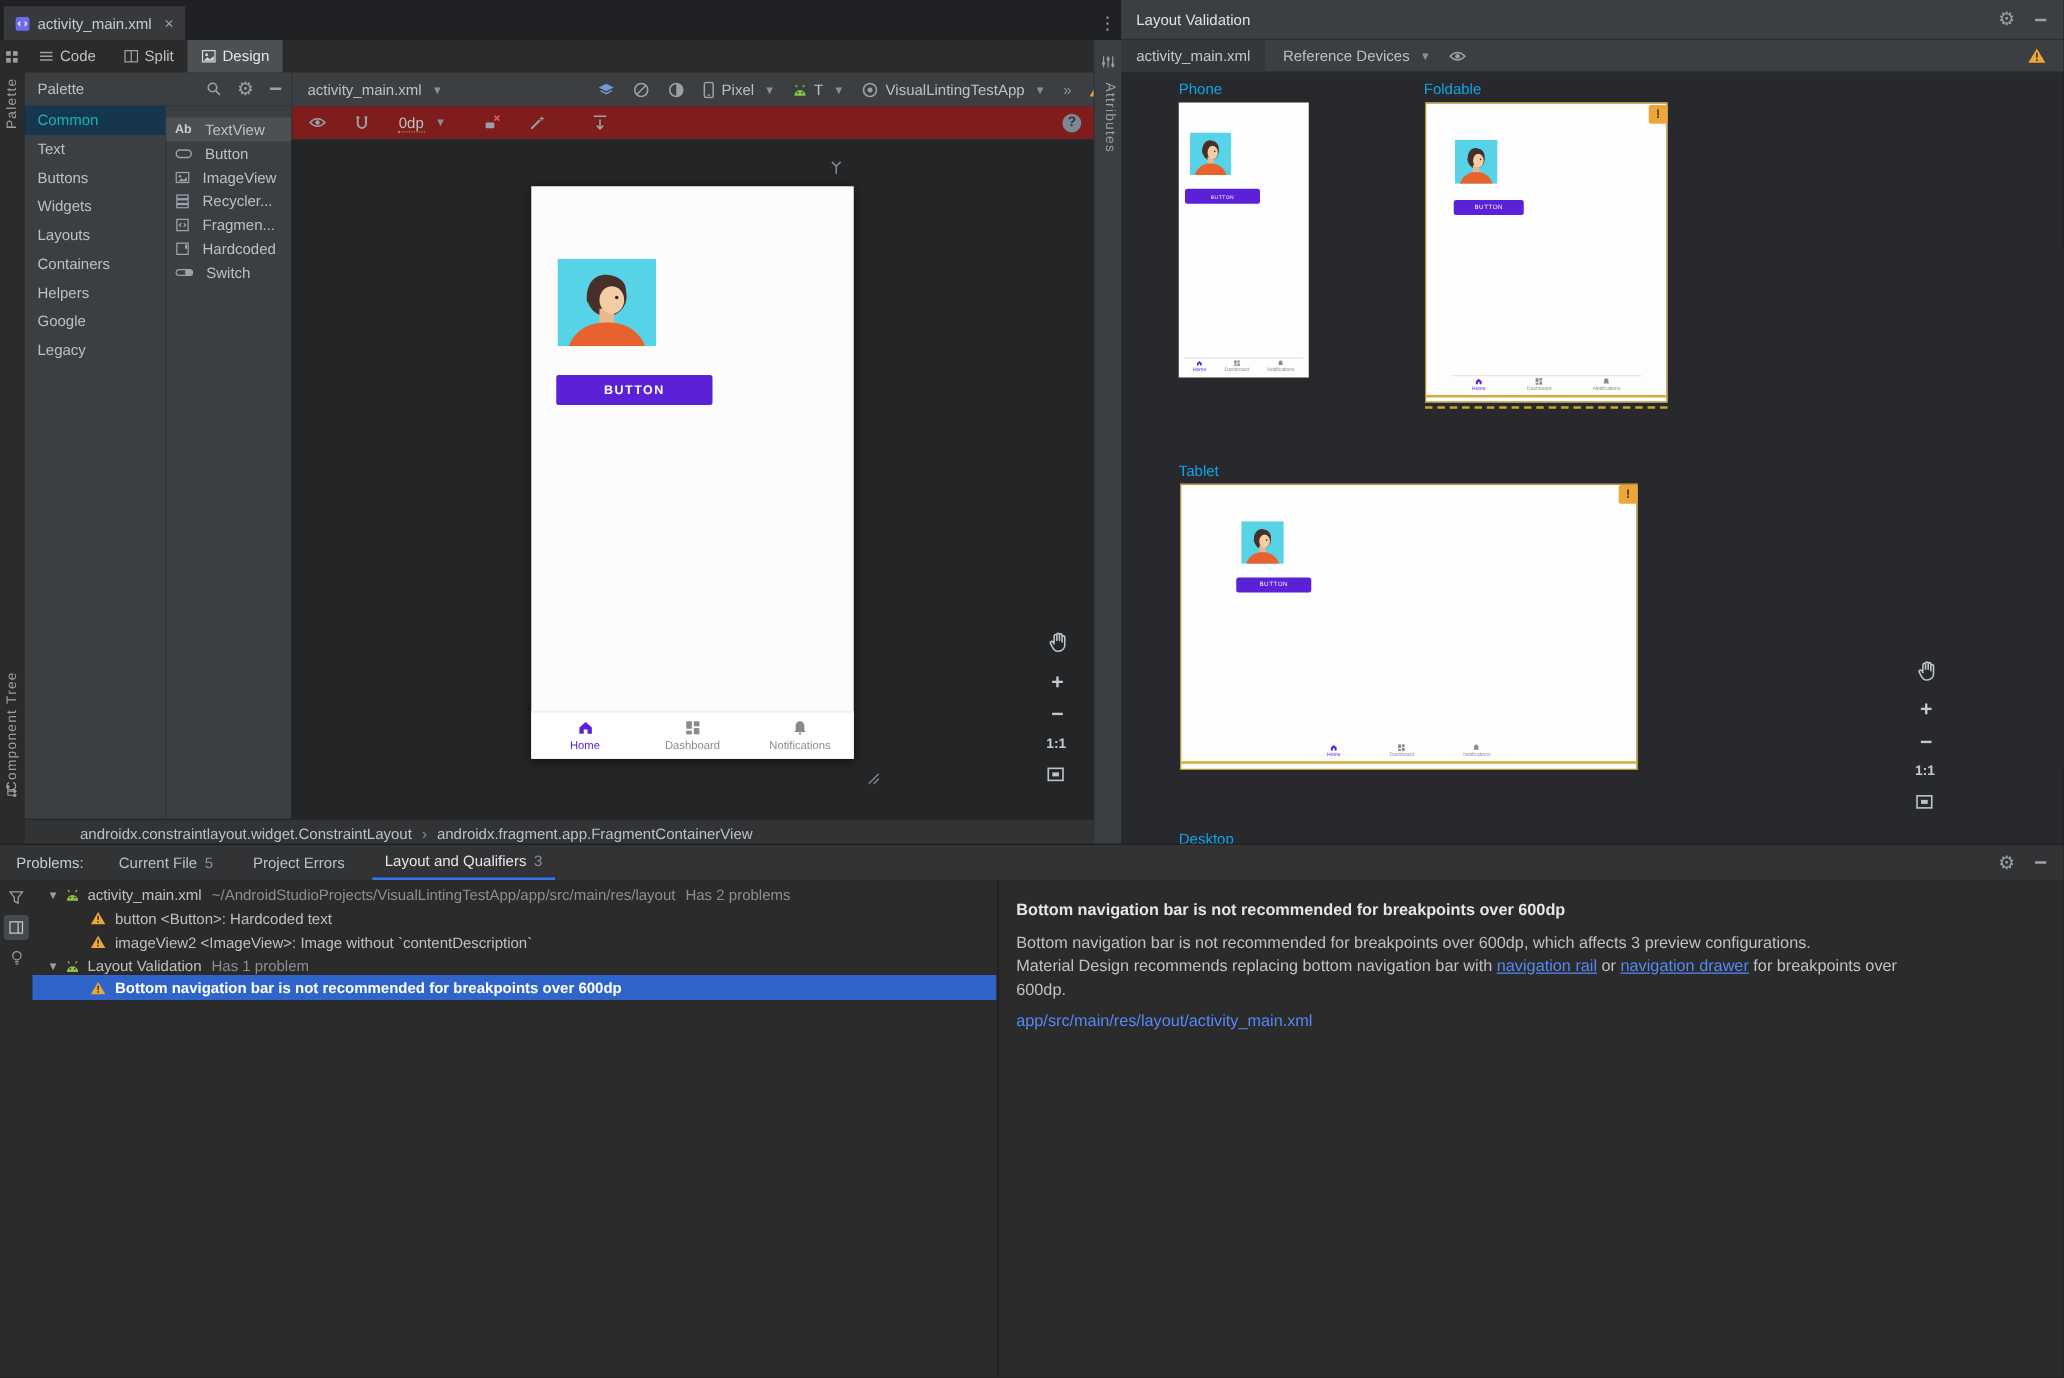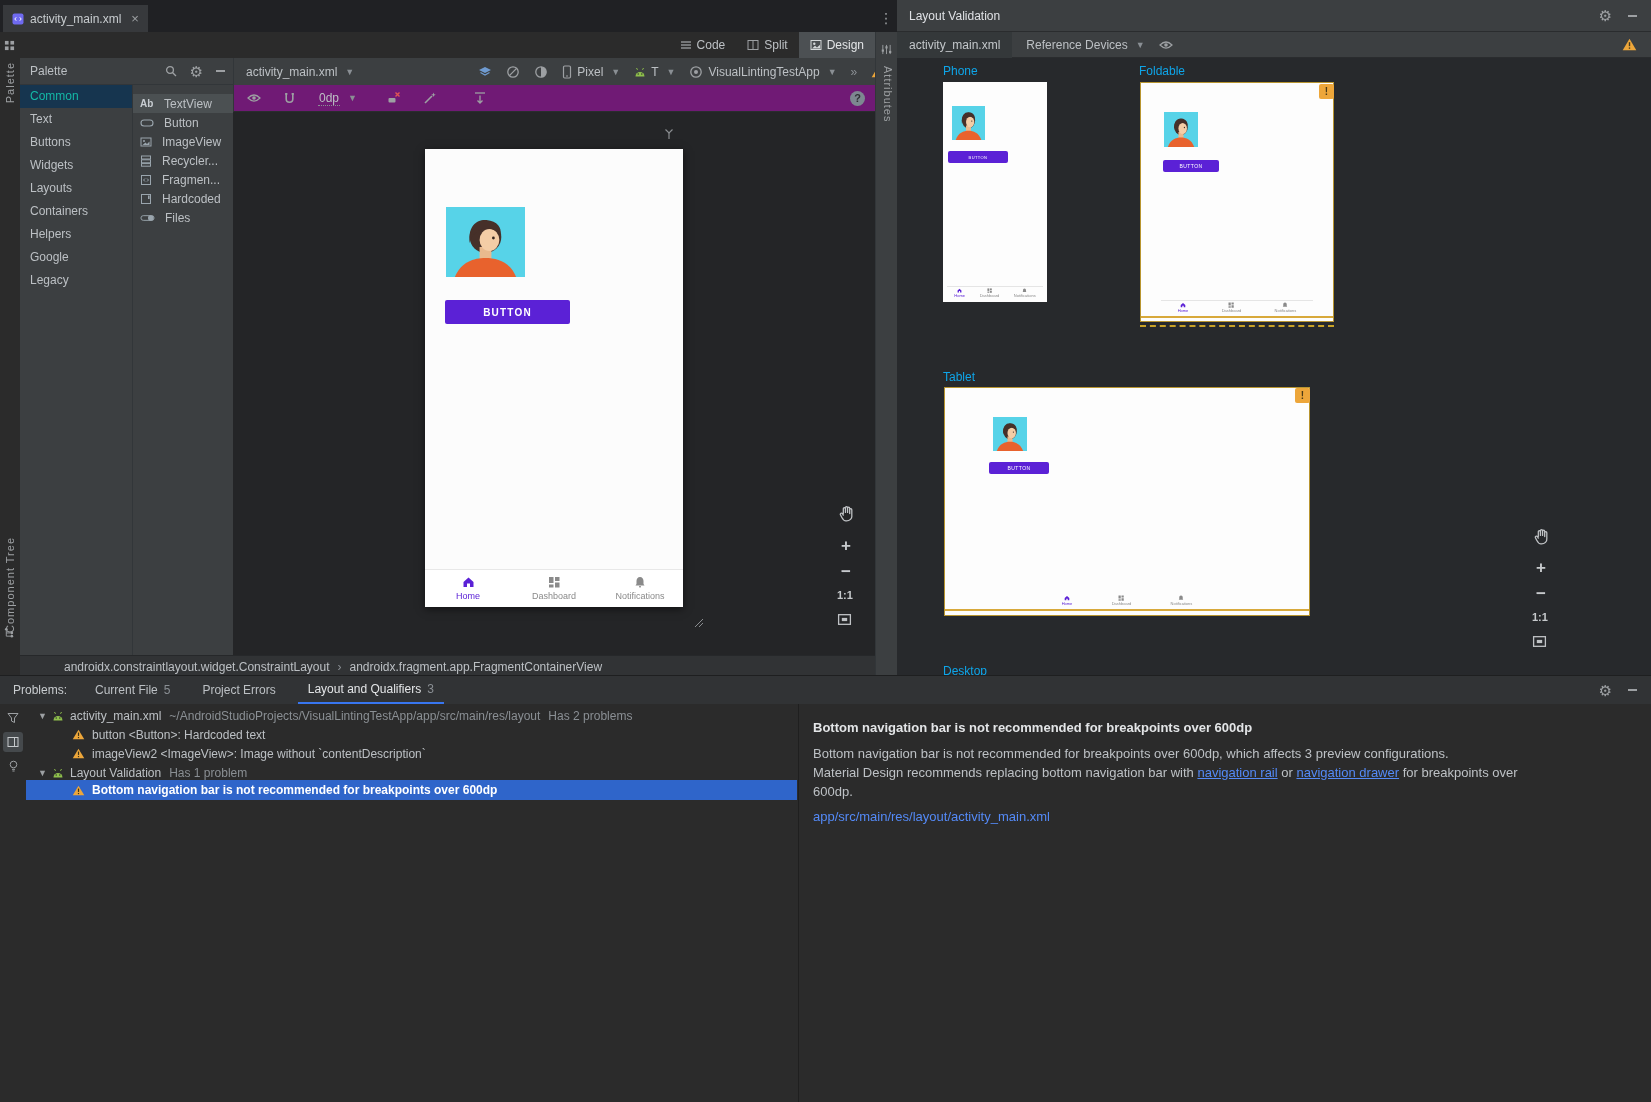"Code" .modebar { justify-content: flex-end -> none }
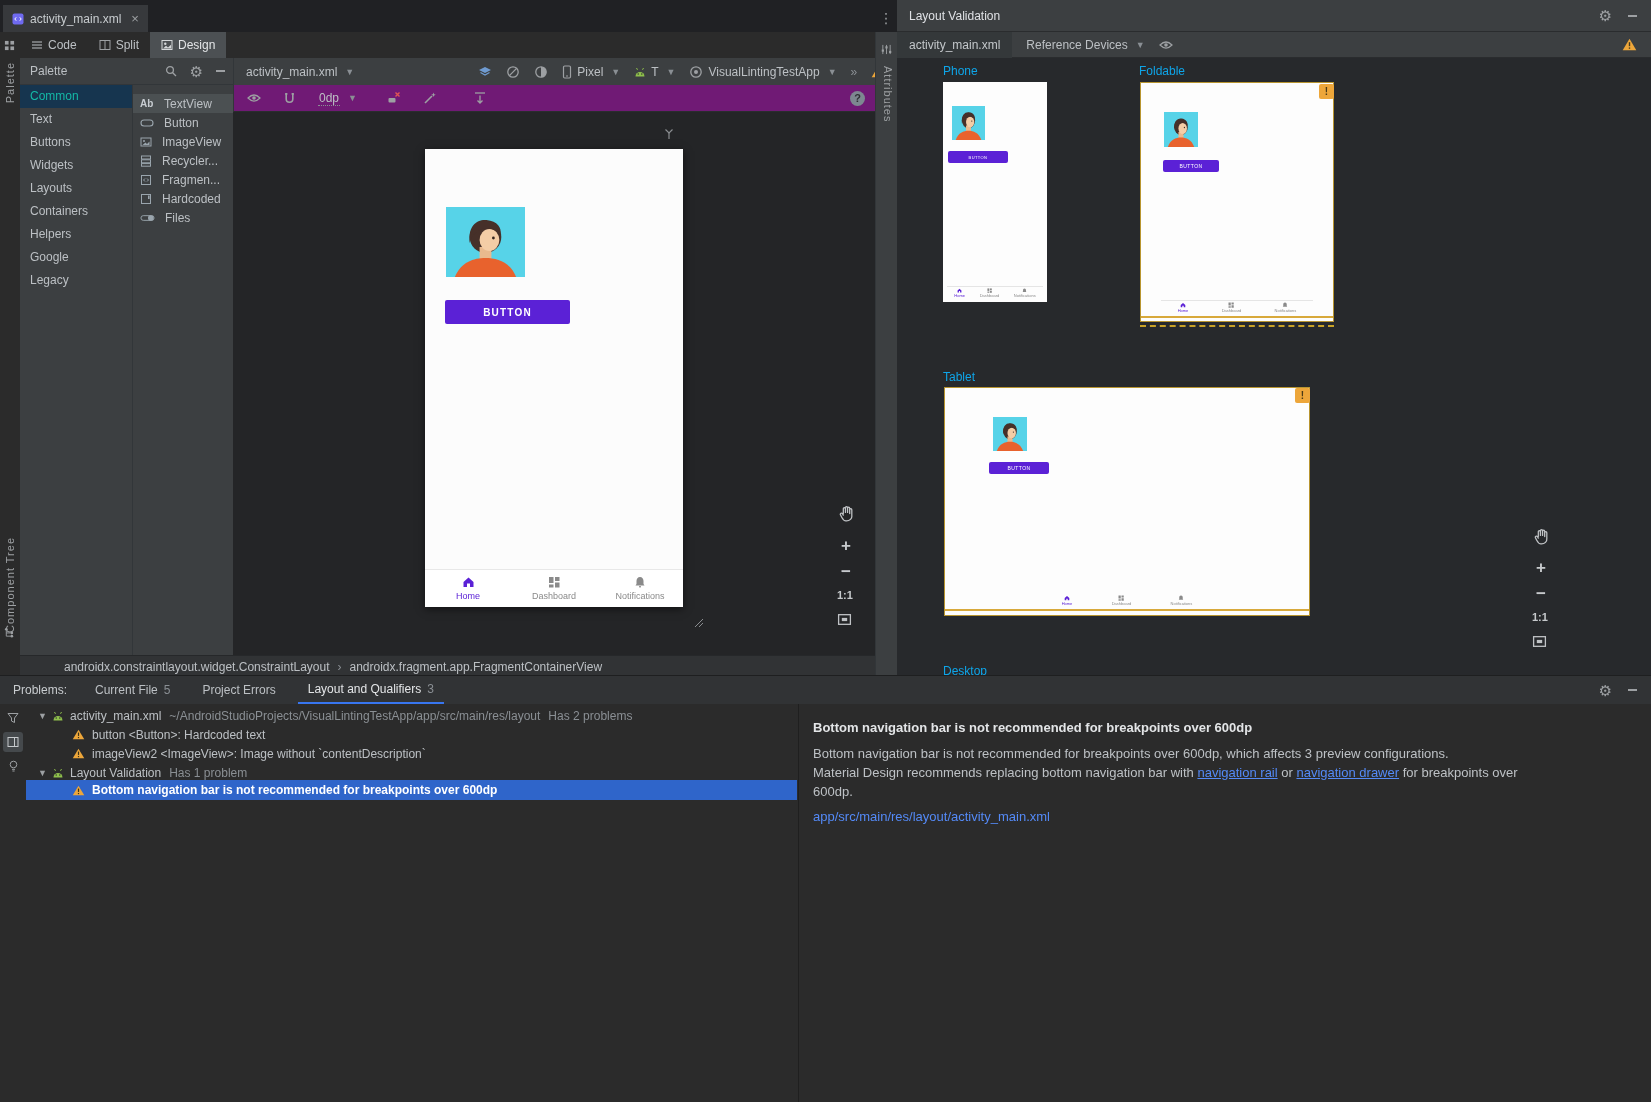"0dp" .dtb2 { background: #701a75 -> #7f1d1d }
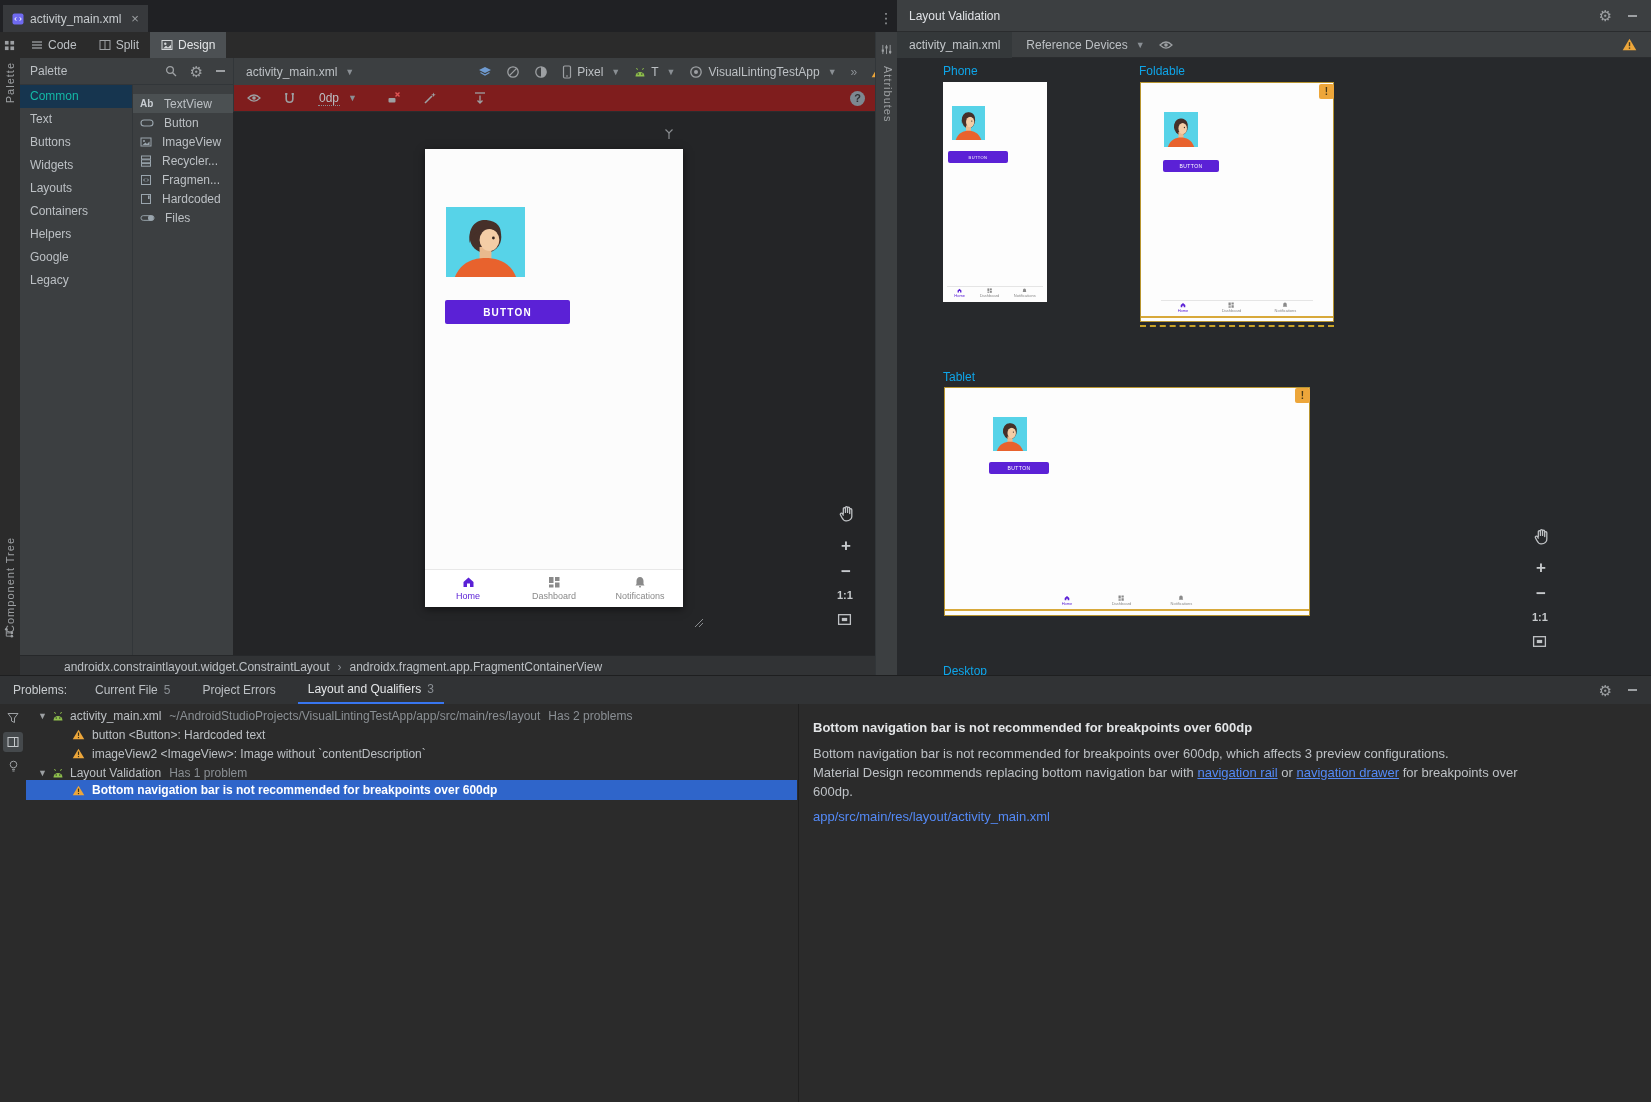"Files" span { text: Files -> Switch }
